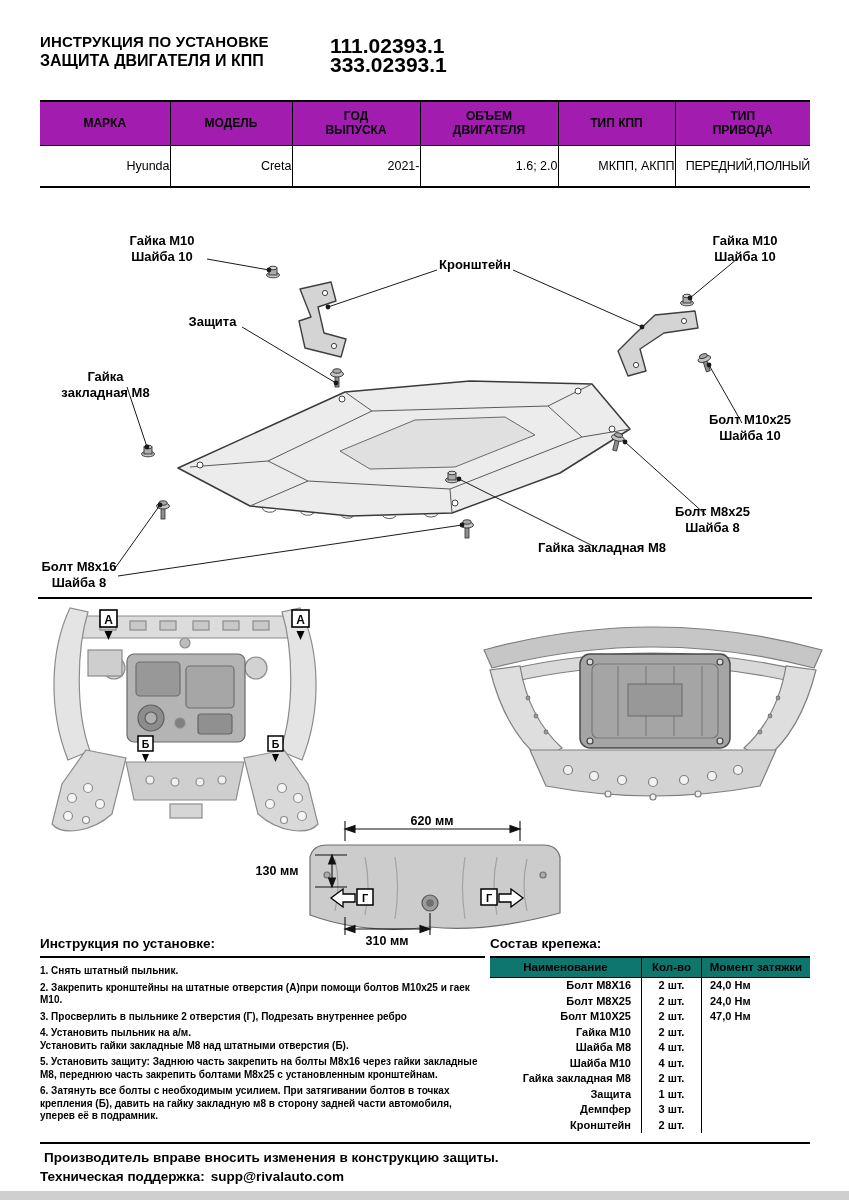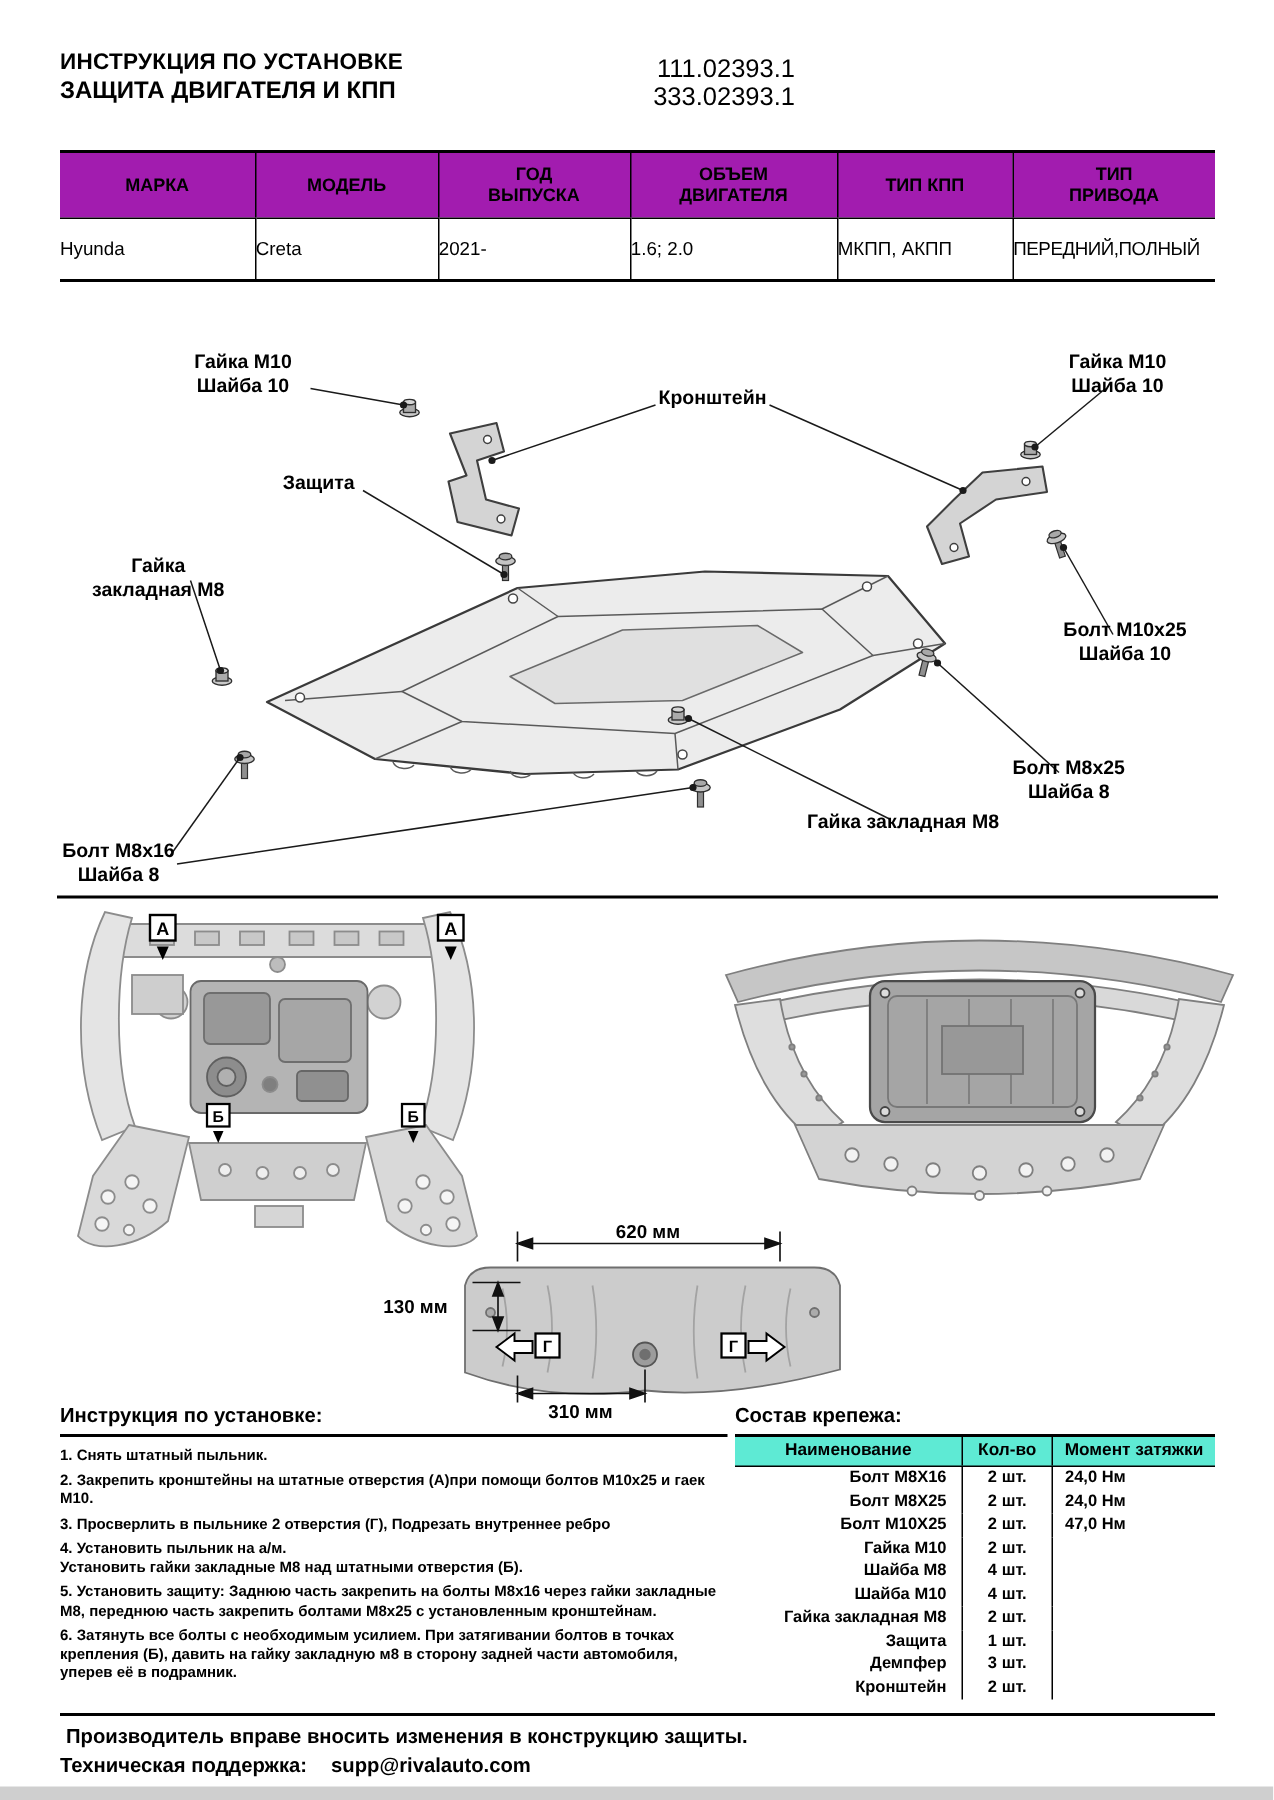"111.02393.1" .pn { font-size: 17px -> 21px; font-weight: normal -> bold; text-align: right -> left }
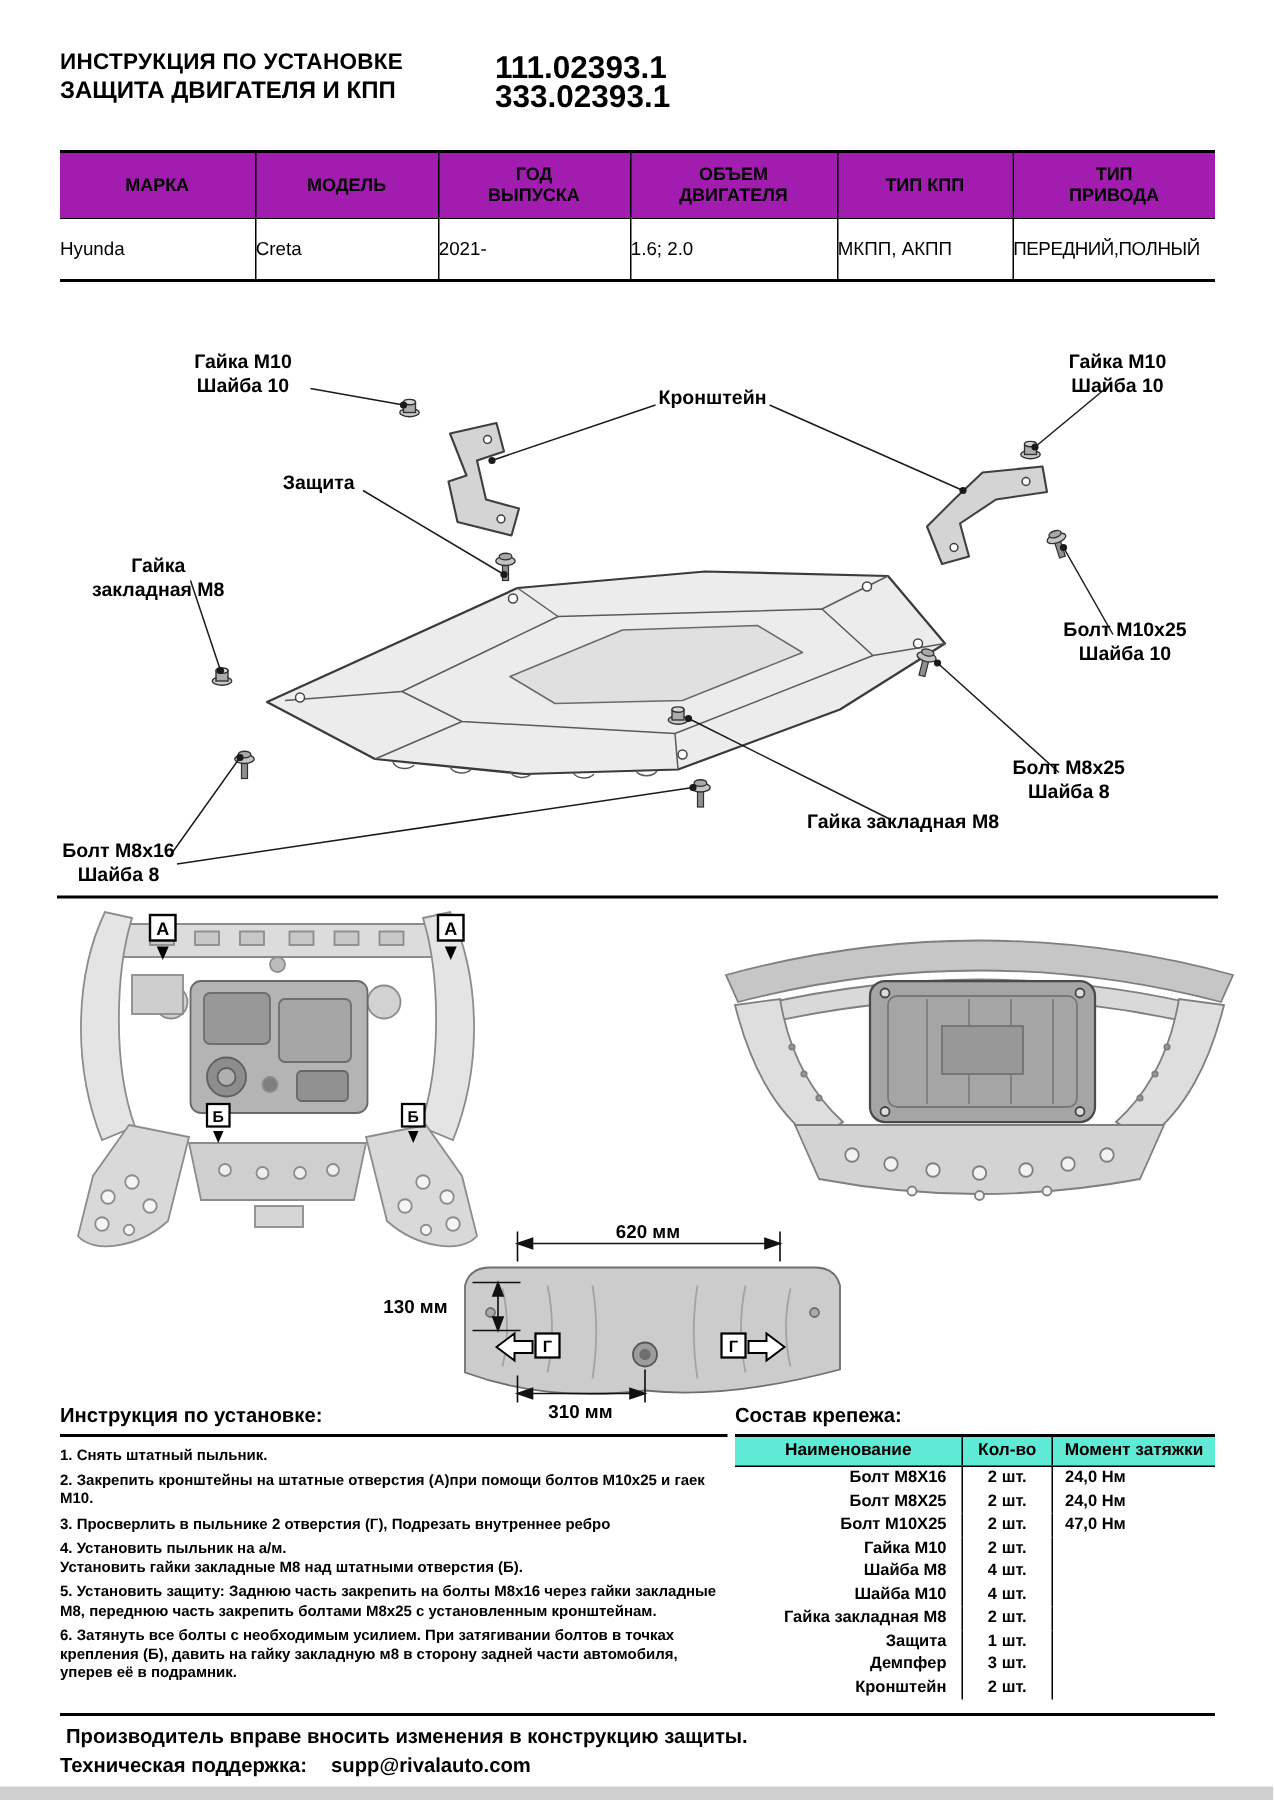"Hyunda" .spec td { text-align: left -> right }
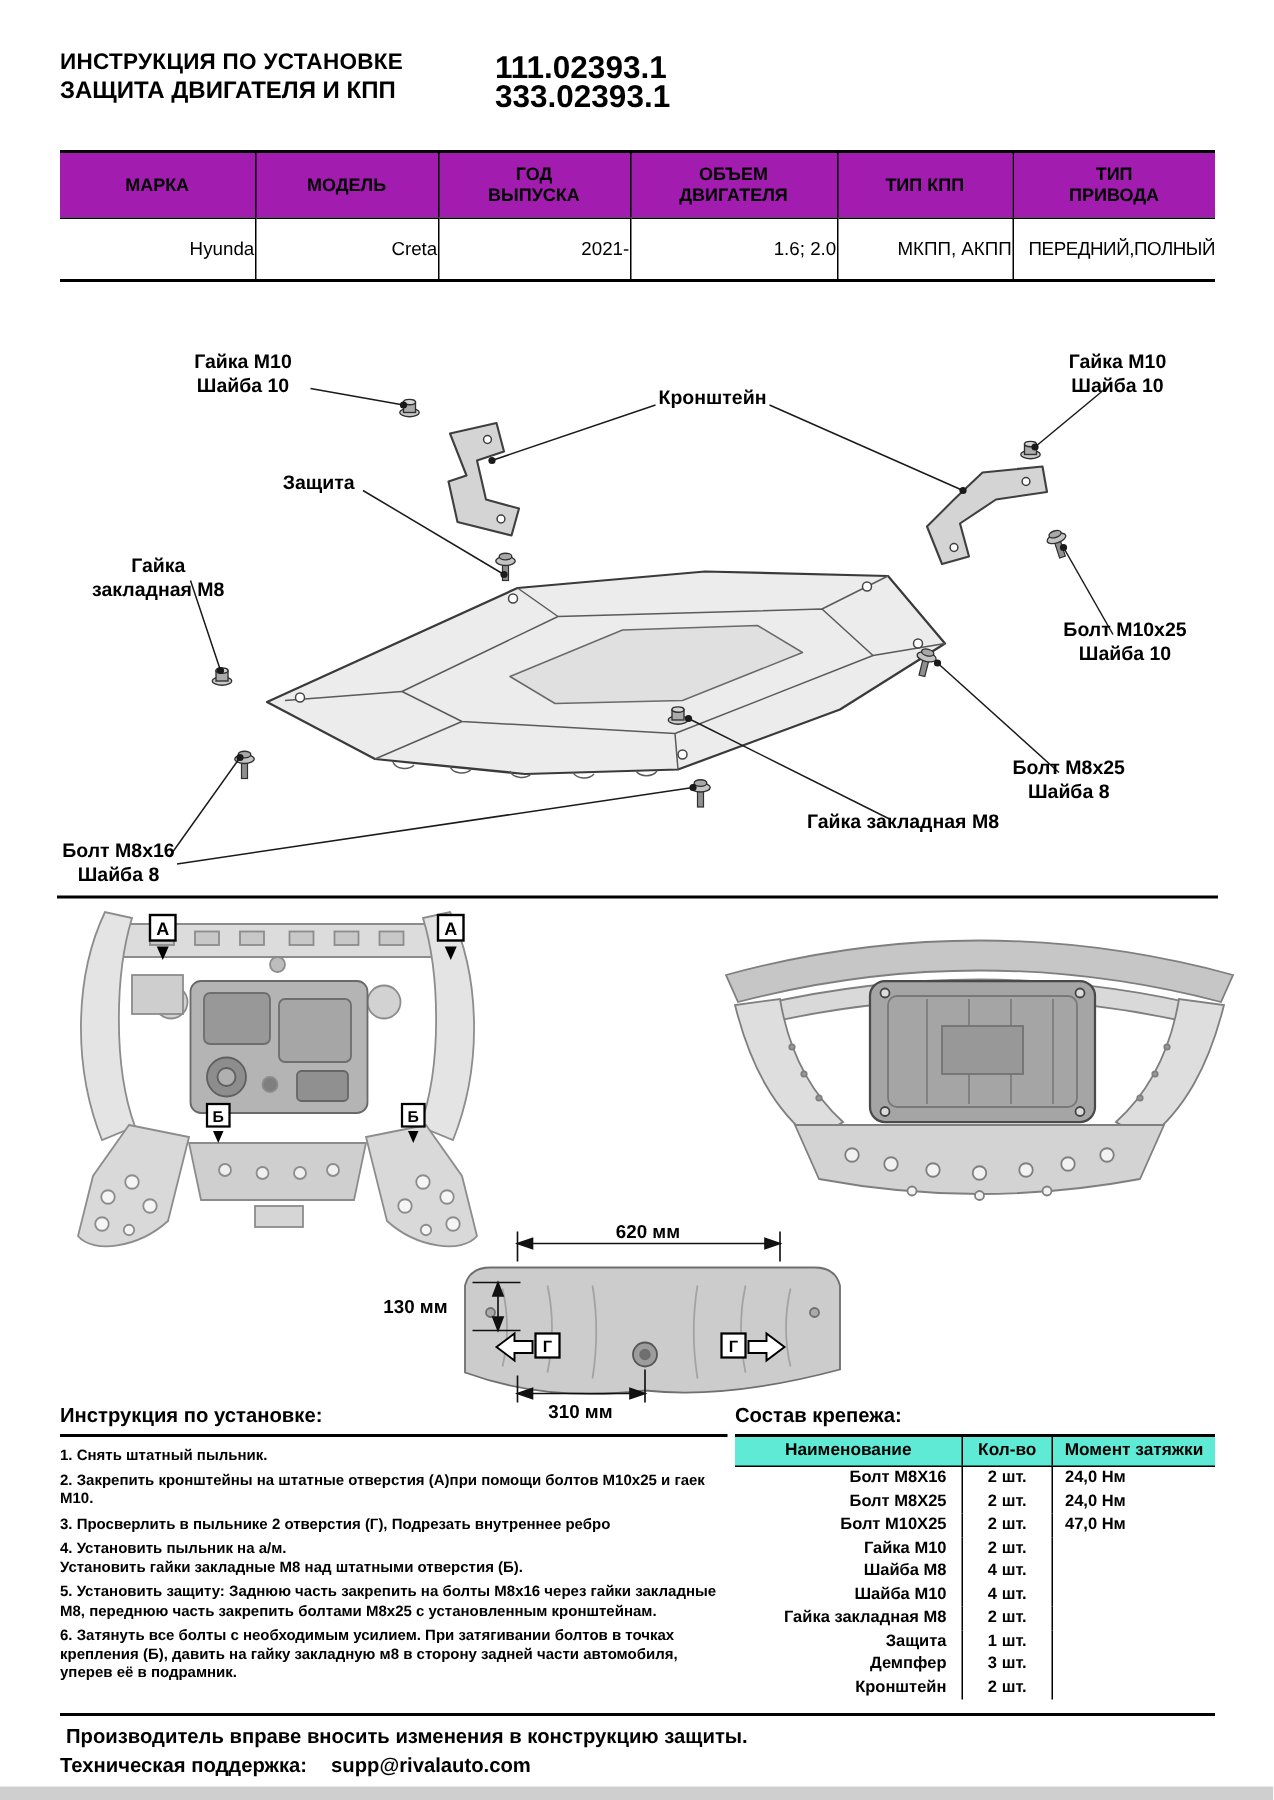"Наименование" .f-head { background: #5eead4 -> #0f766e }
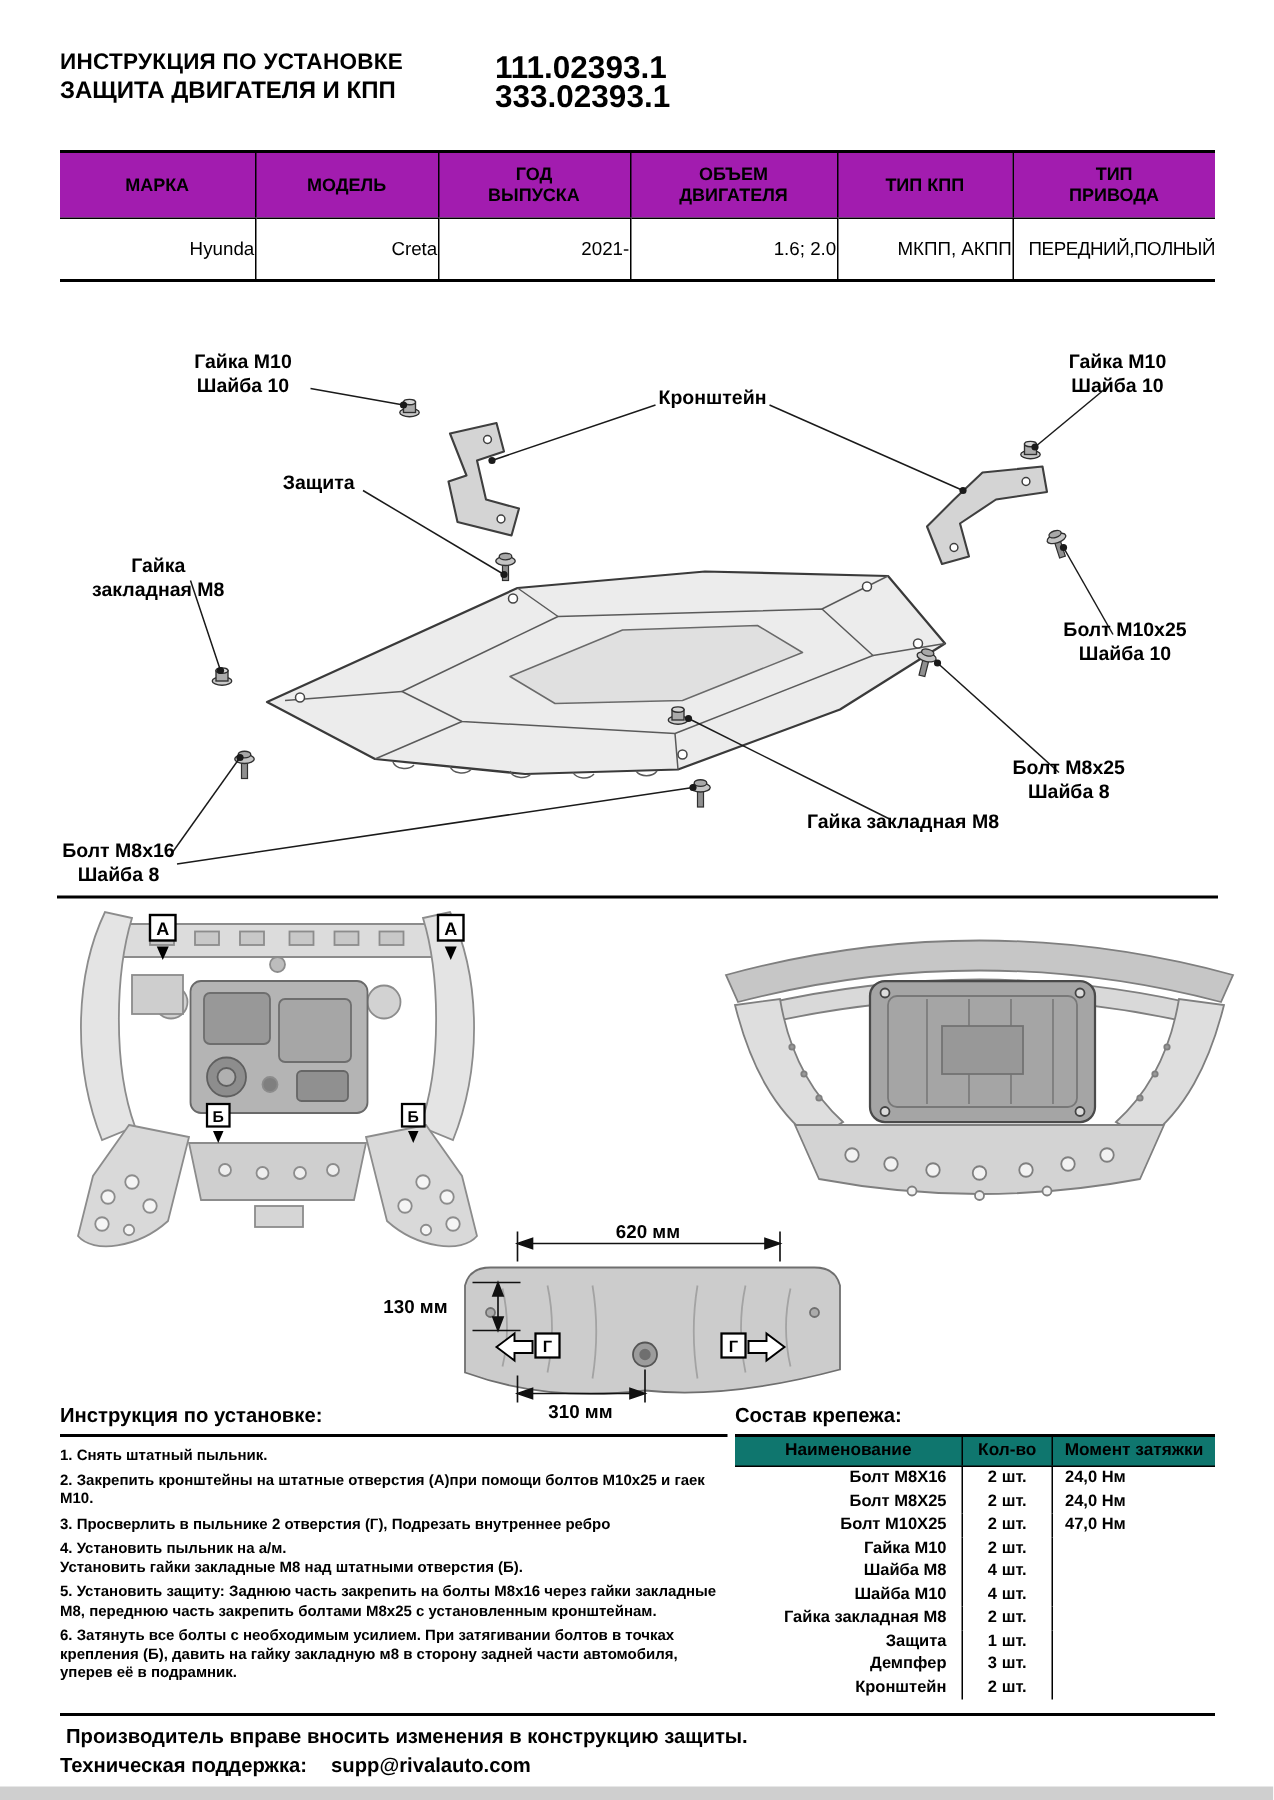"supp@rivalauto.com" .footer-line .em { margin-left: 16px -> 6px }
